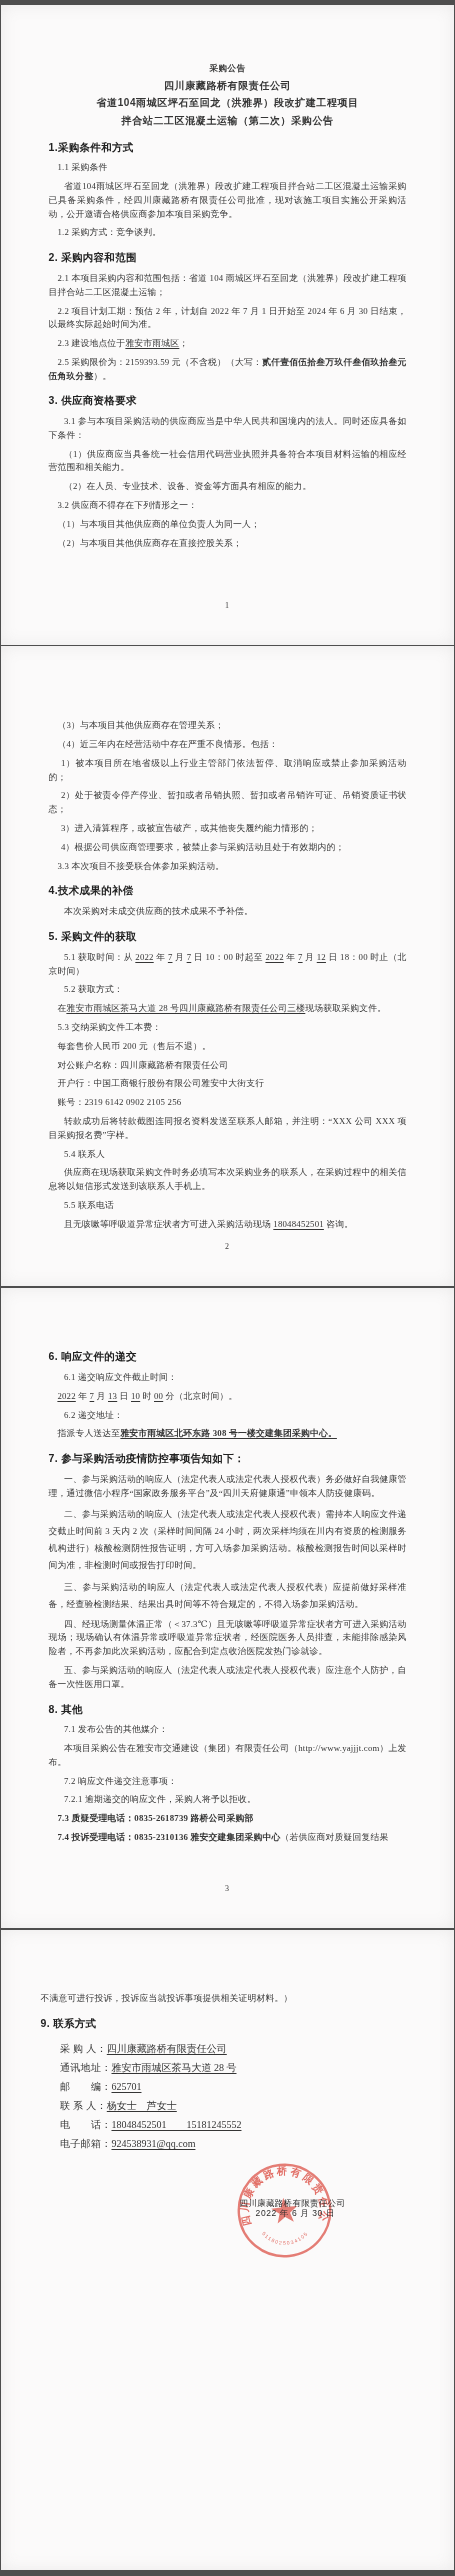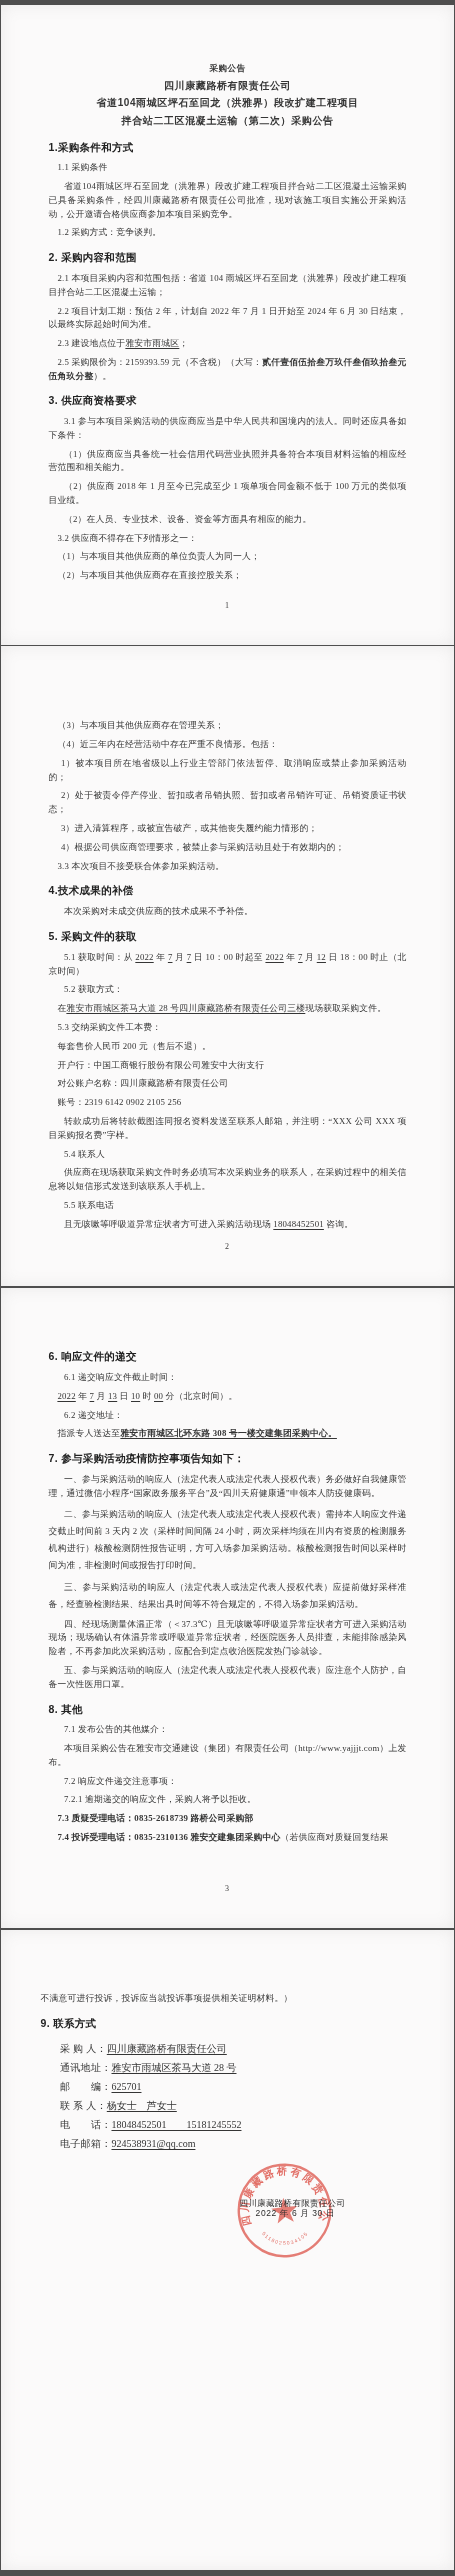"（2）供应商 2018 年 1 月至今已完成至少" div.para { html: <div><span>（2）供应商 2018 年 1 月至今已完成至少 1 项单项合同金额不低于 100 万元的类似项目业绩。</span></div> -> none }
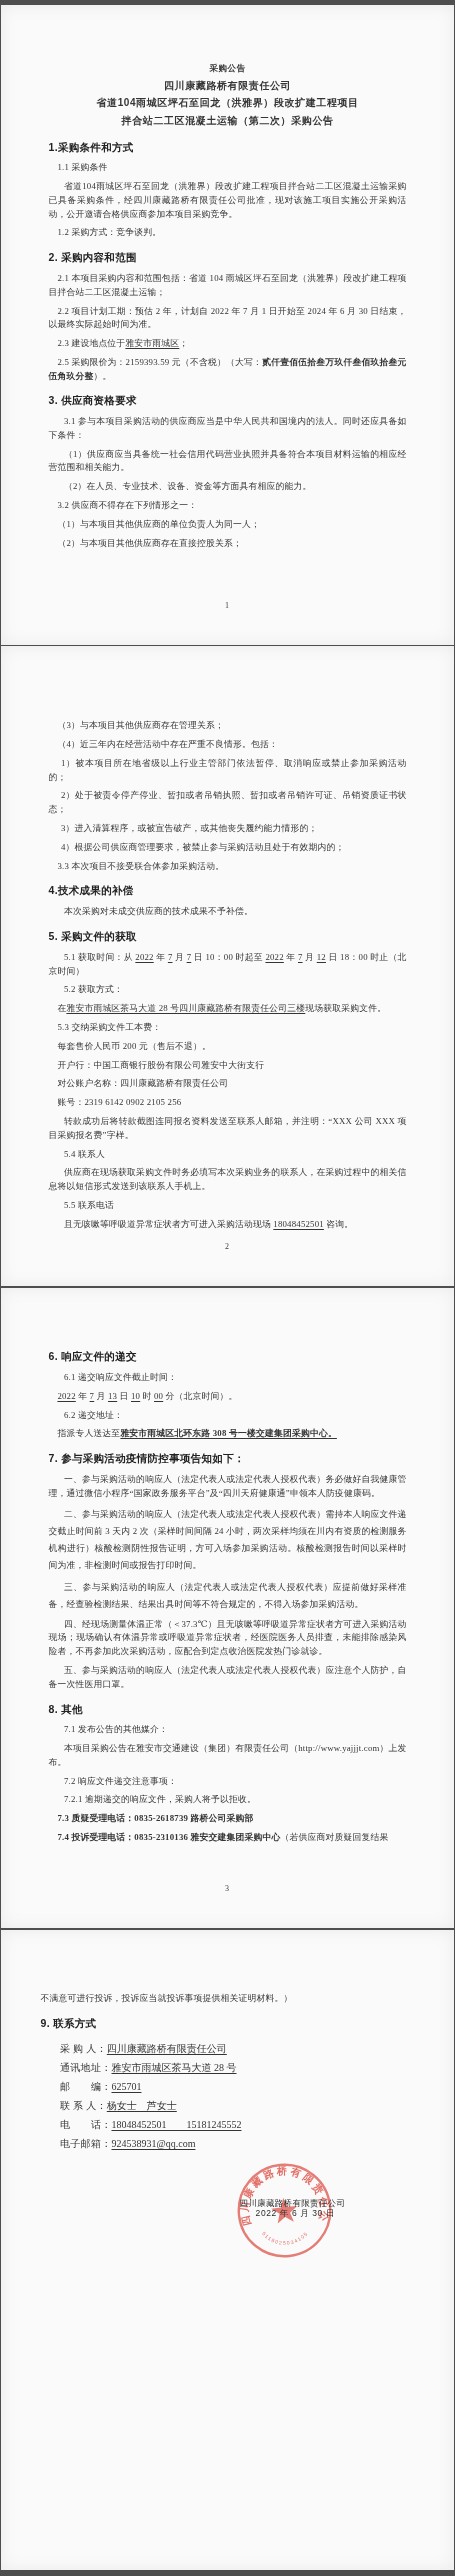"开户行：中国工商银行股份有限公司雅安中大街支行" div.para { order: before "对公账户名称：四川康藏路桥有限责任公司" -> after "对公账户名称：四川康藏路桥有限责任公司" }
